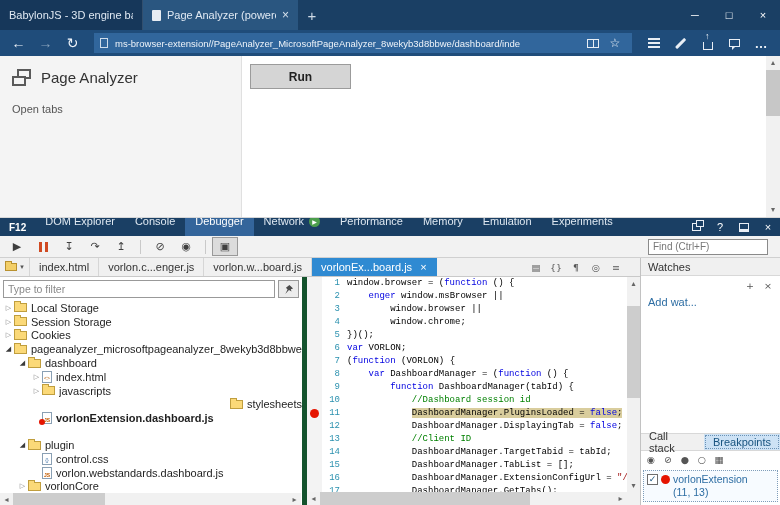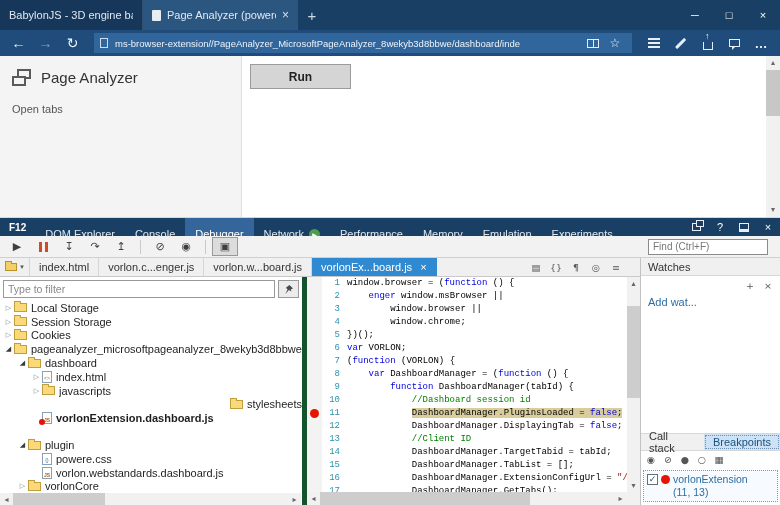"DOM Explorer" .dt-tab { align-items: center -> flex-end; padding: 16px 10px -> 9px 10px }
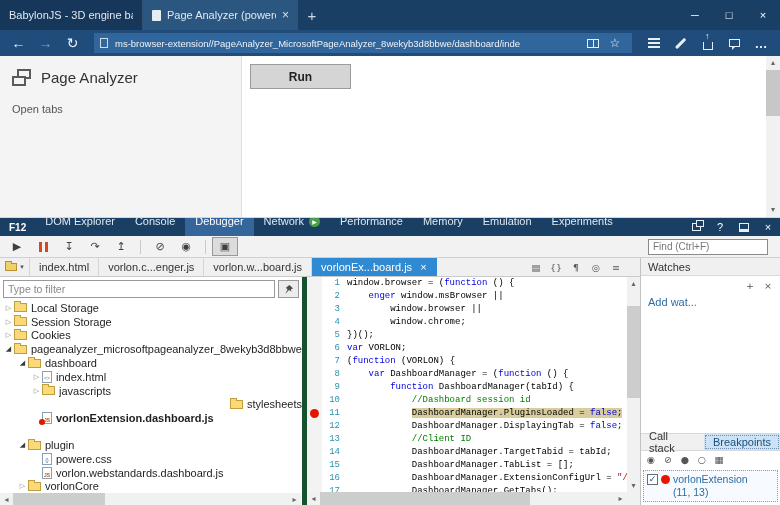"powere.css" span.tree-label { text: powere.css -> control.css }
